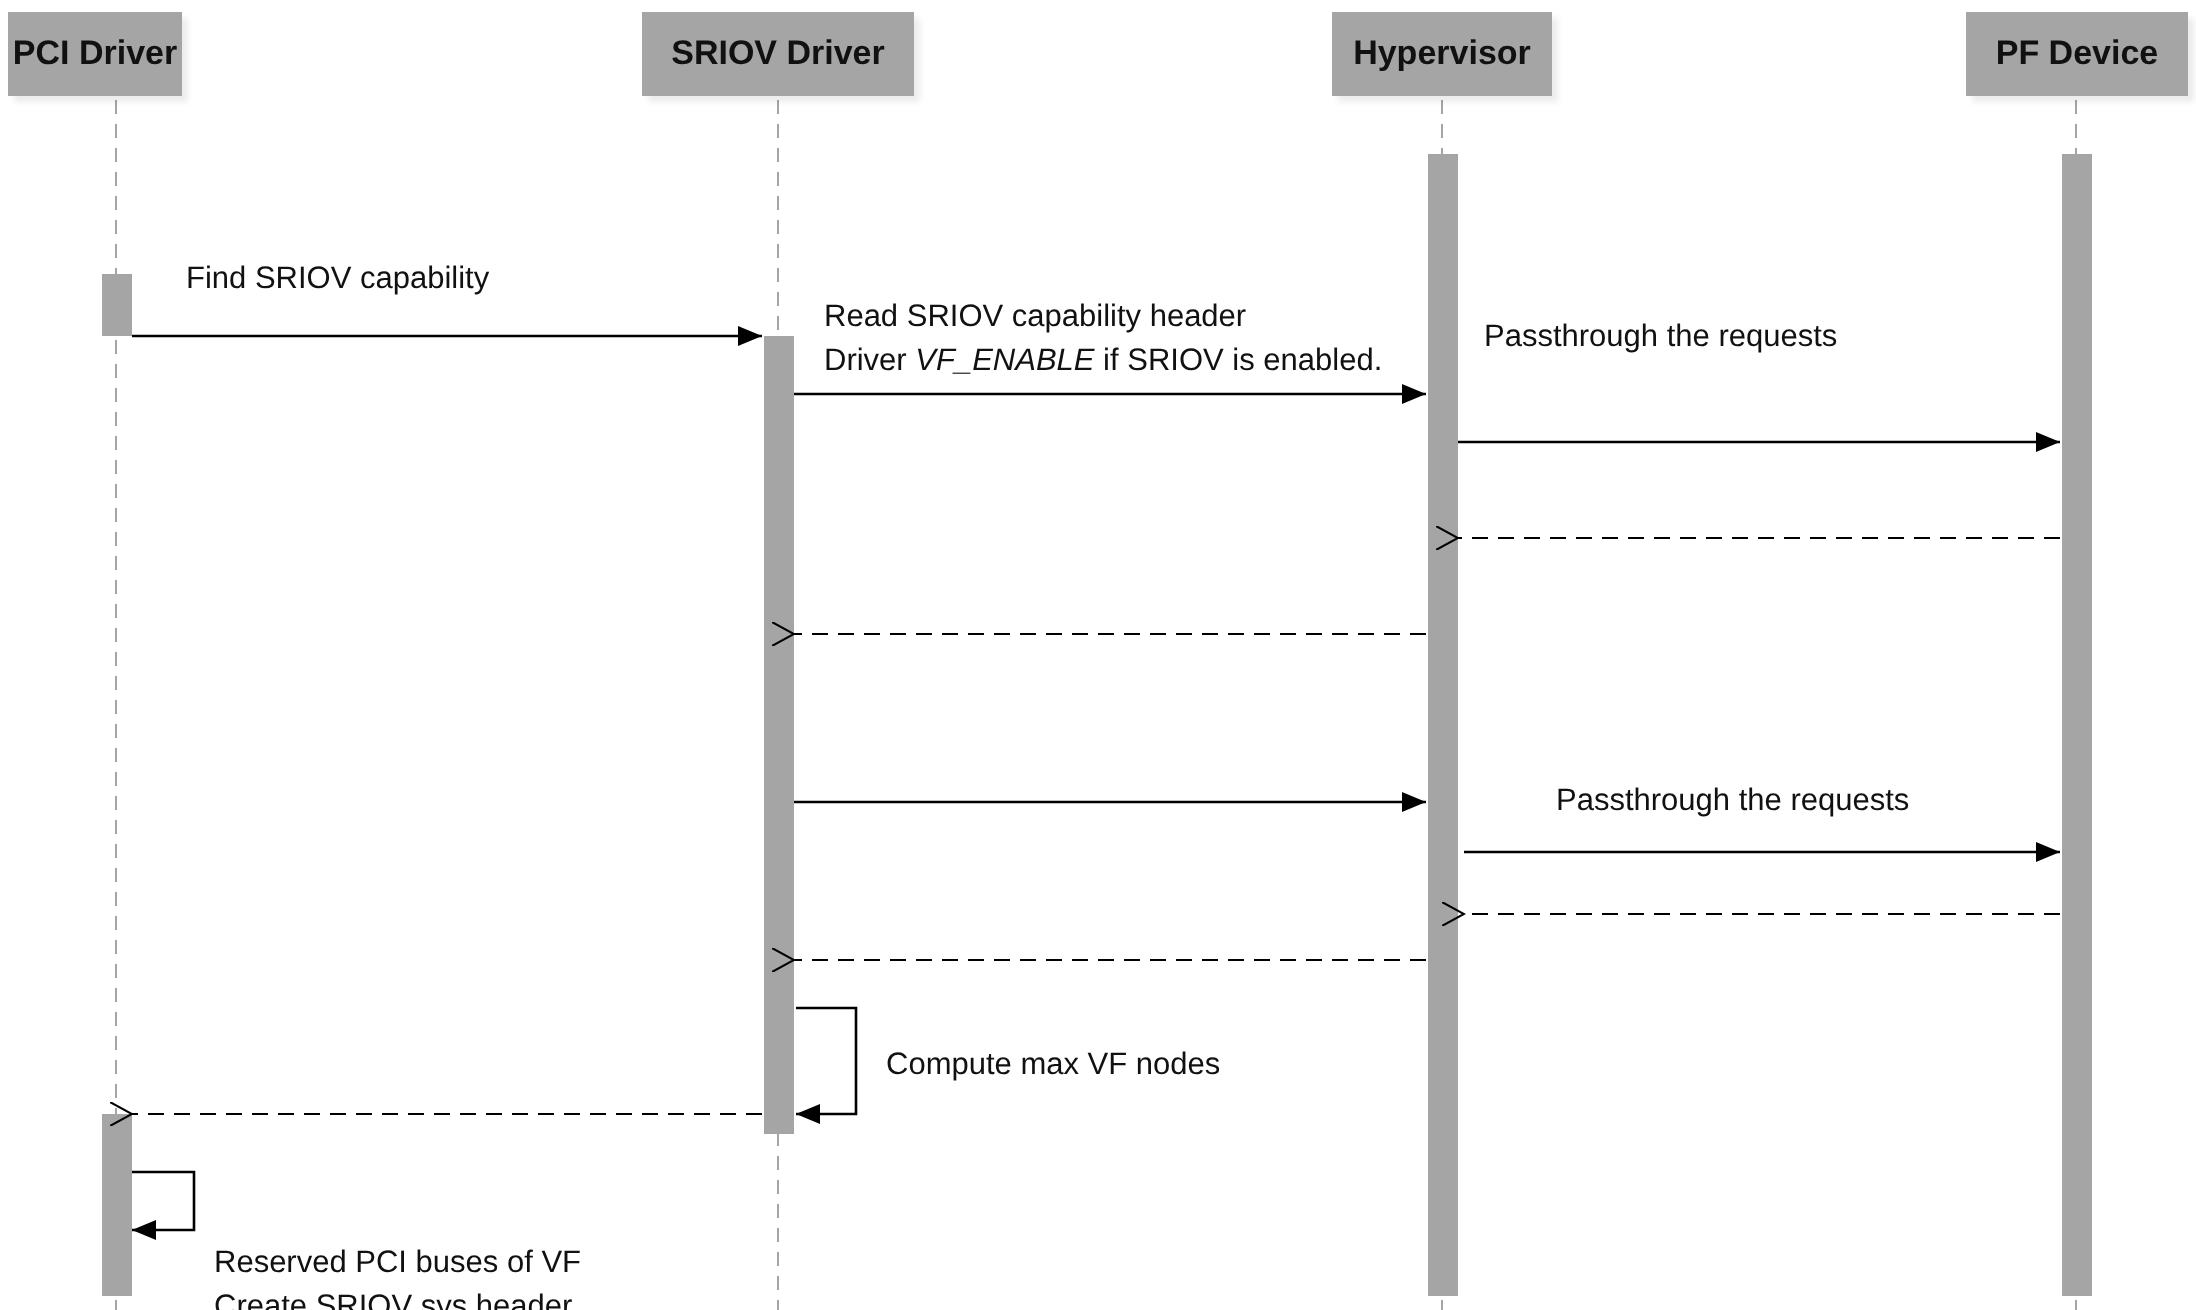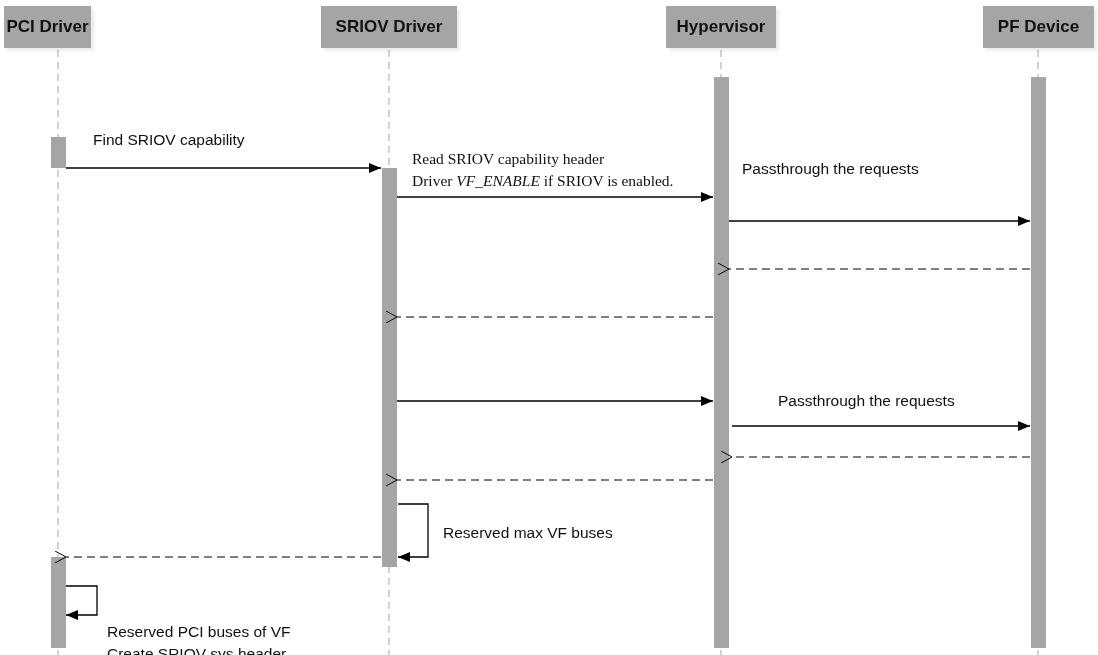"Read SRIOV capability header" div.msg-label { font-family: Liberation Serif, serif -> none }
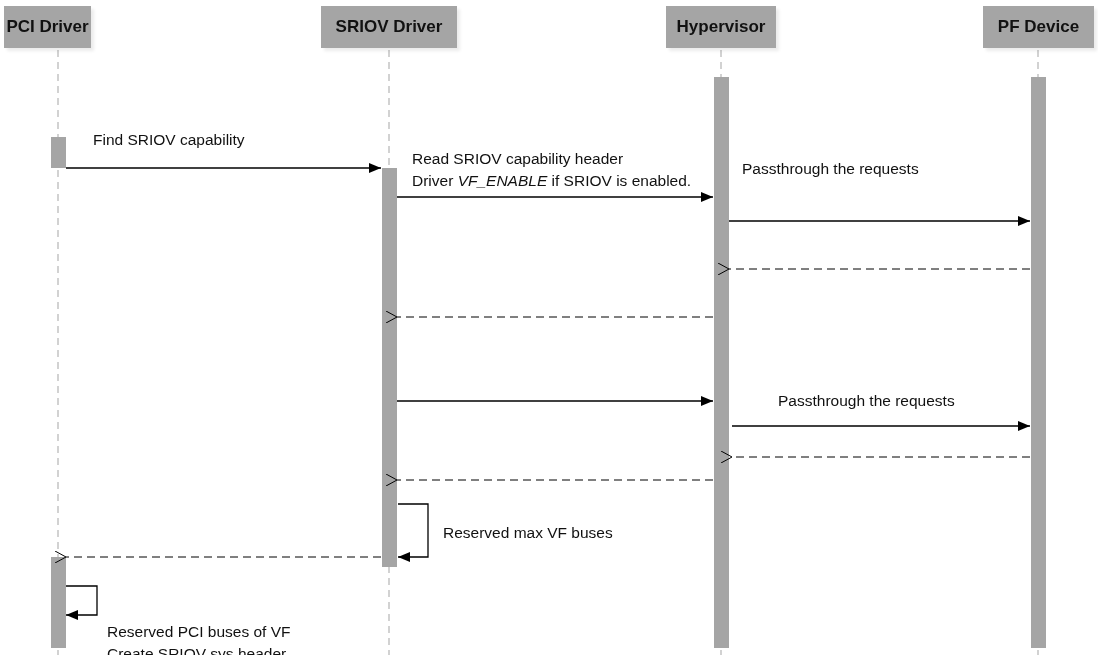"Reserved max VF buses" span { text: Reserved max VF buses -> Compute max VF nodes }
